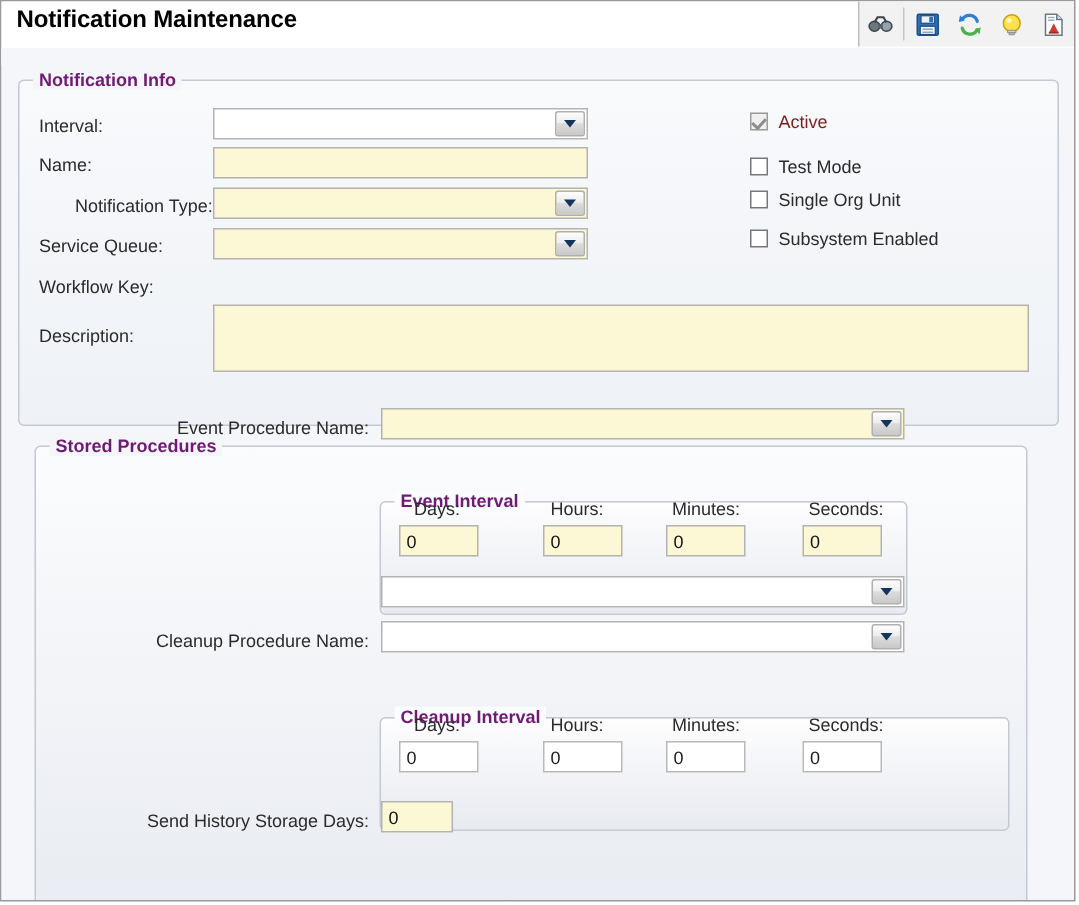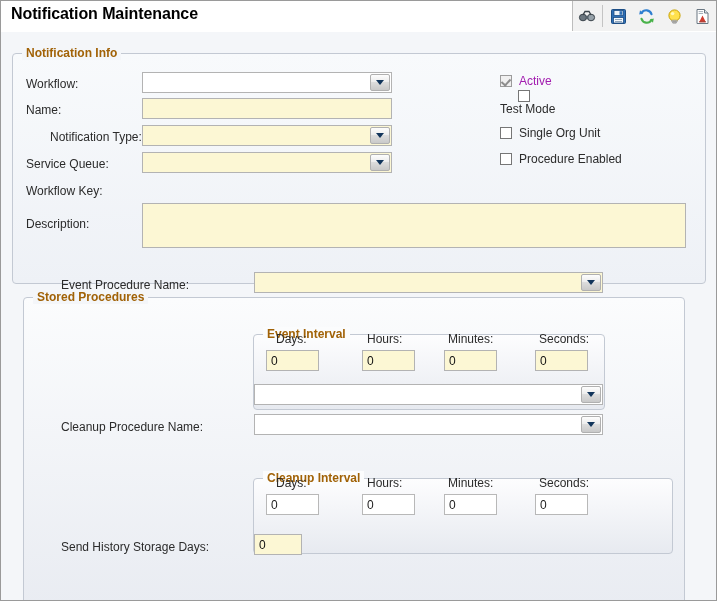"Notification Info" .groupbox > .gb-legend { color: #a16207 -> #701a75 }
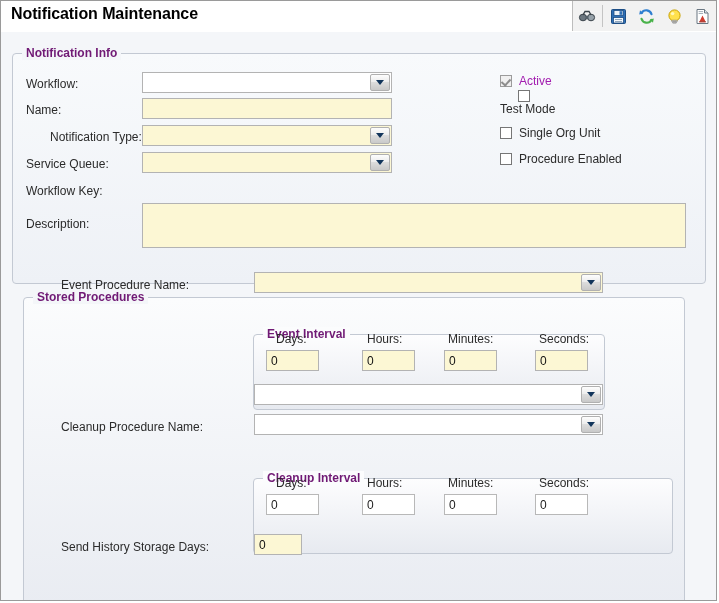"Workflow:" div.lbl { text: Workflow -> Interval }
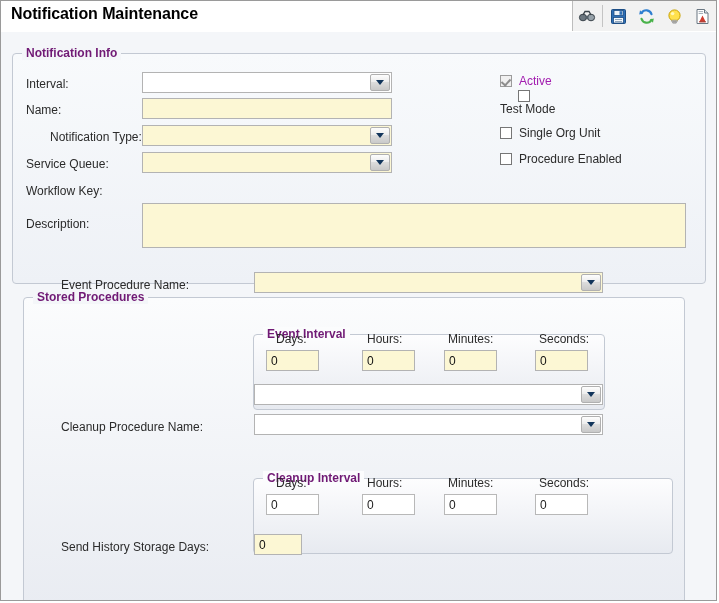"Active" .cb-label.dim { color: #a21caf -> #7f1d1d }
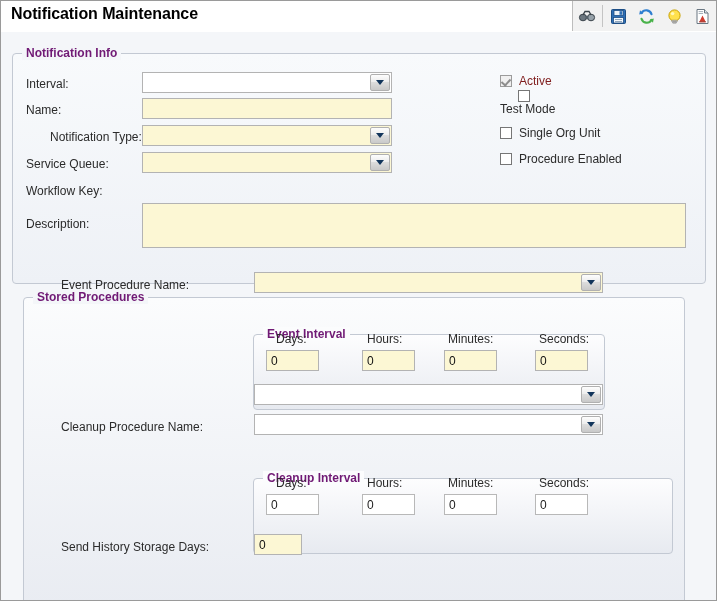"Test Mode" div.cb-row { flex-direction: column -> none; top: 58px -> 72px }
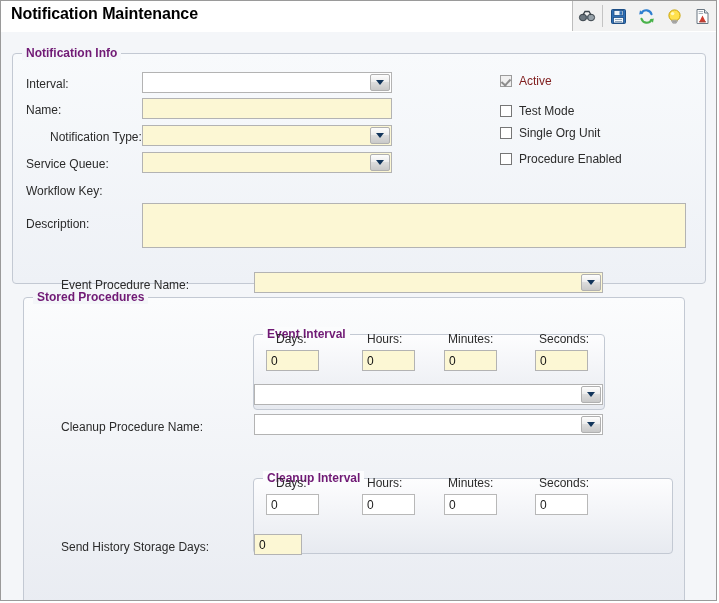"Procedure Enabled" span.cb-label { text: Procedure -> Subsystem }
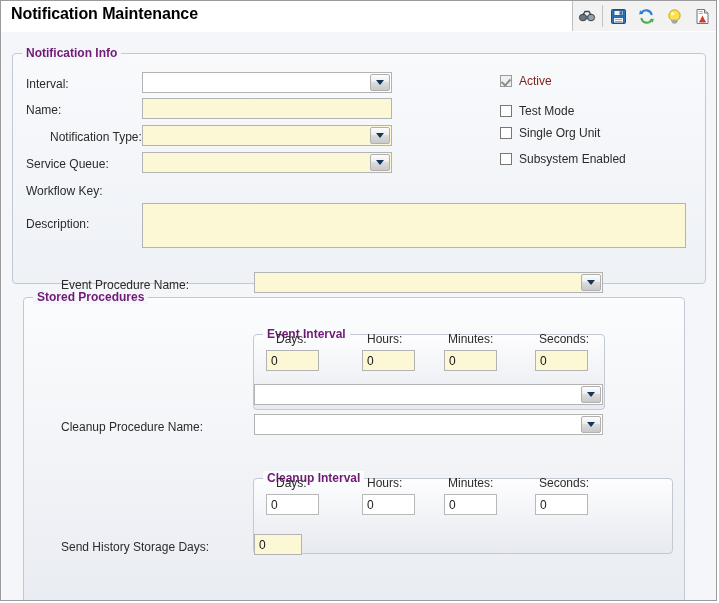"Event Procedure Name:" .lbl-r { text-align: left -> right }
